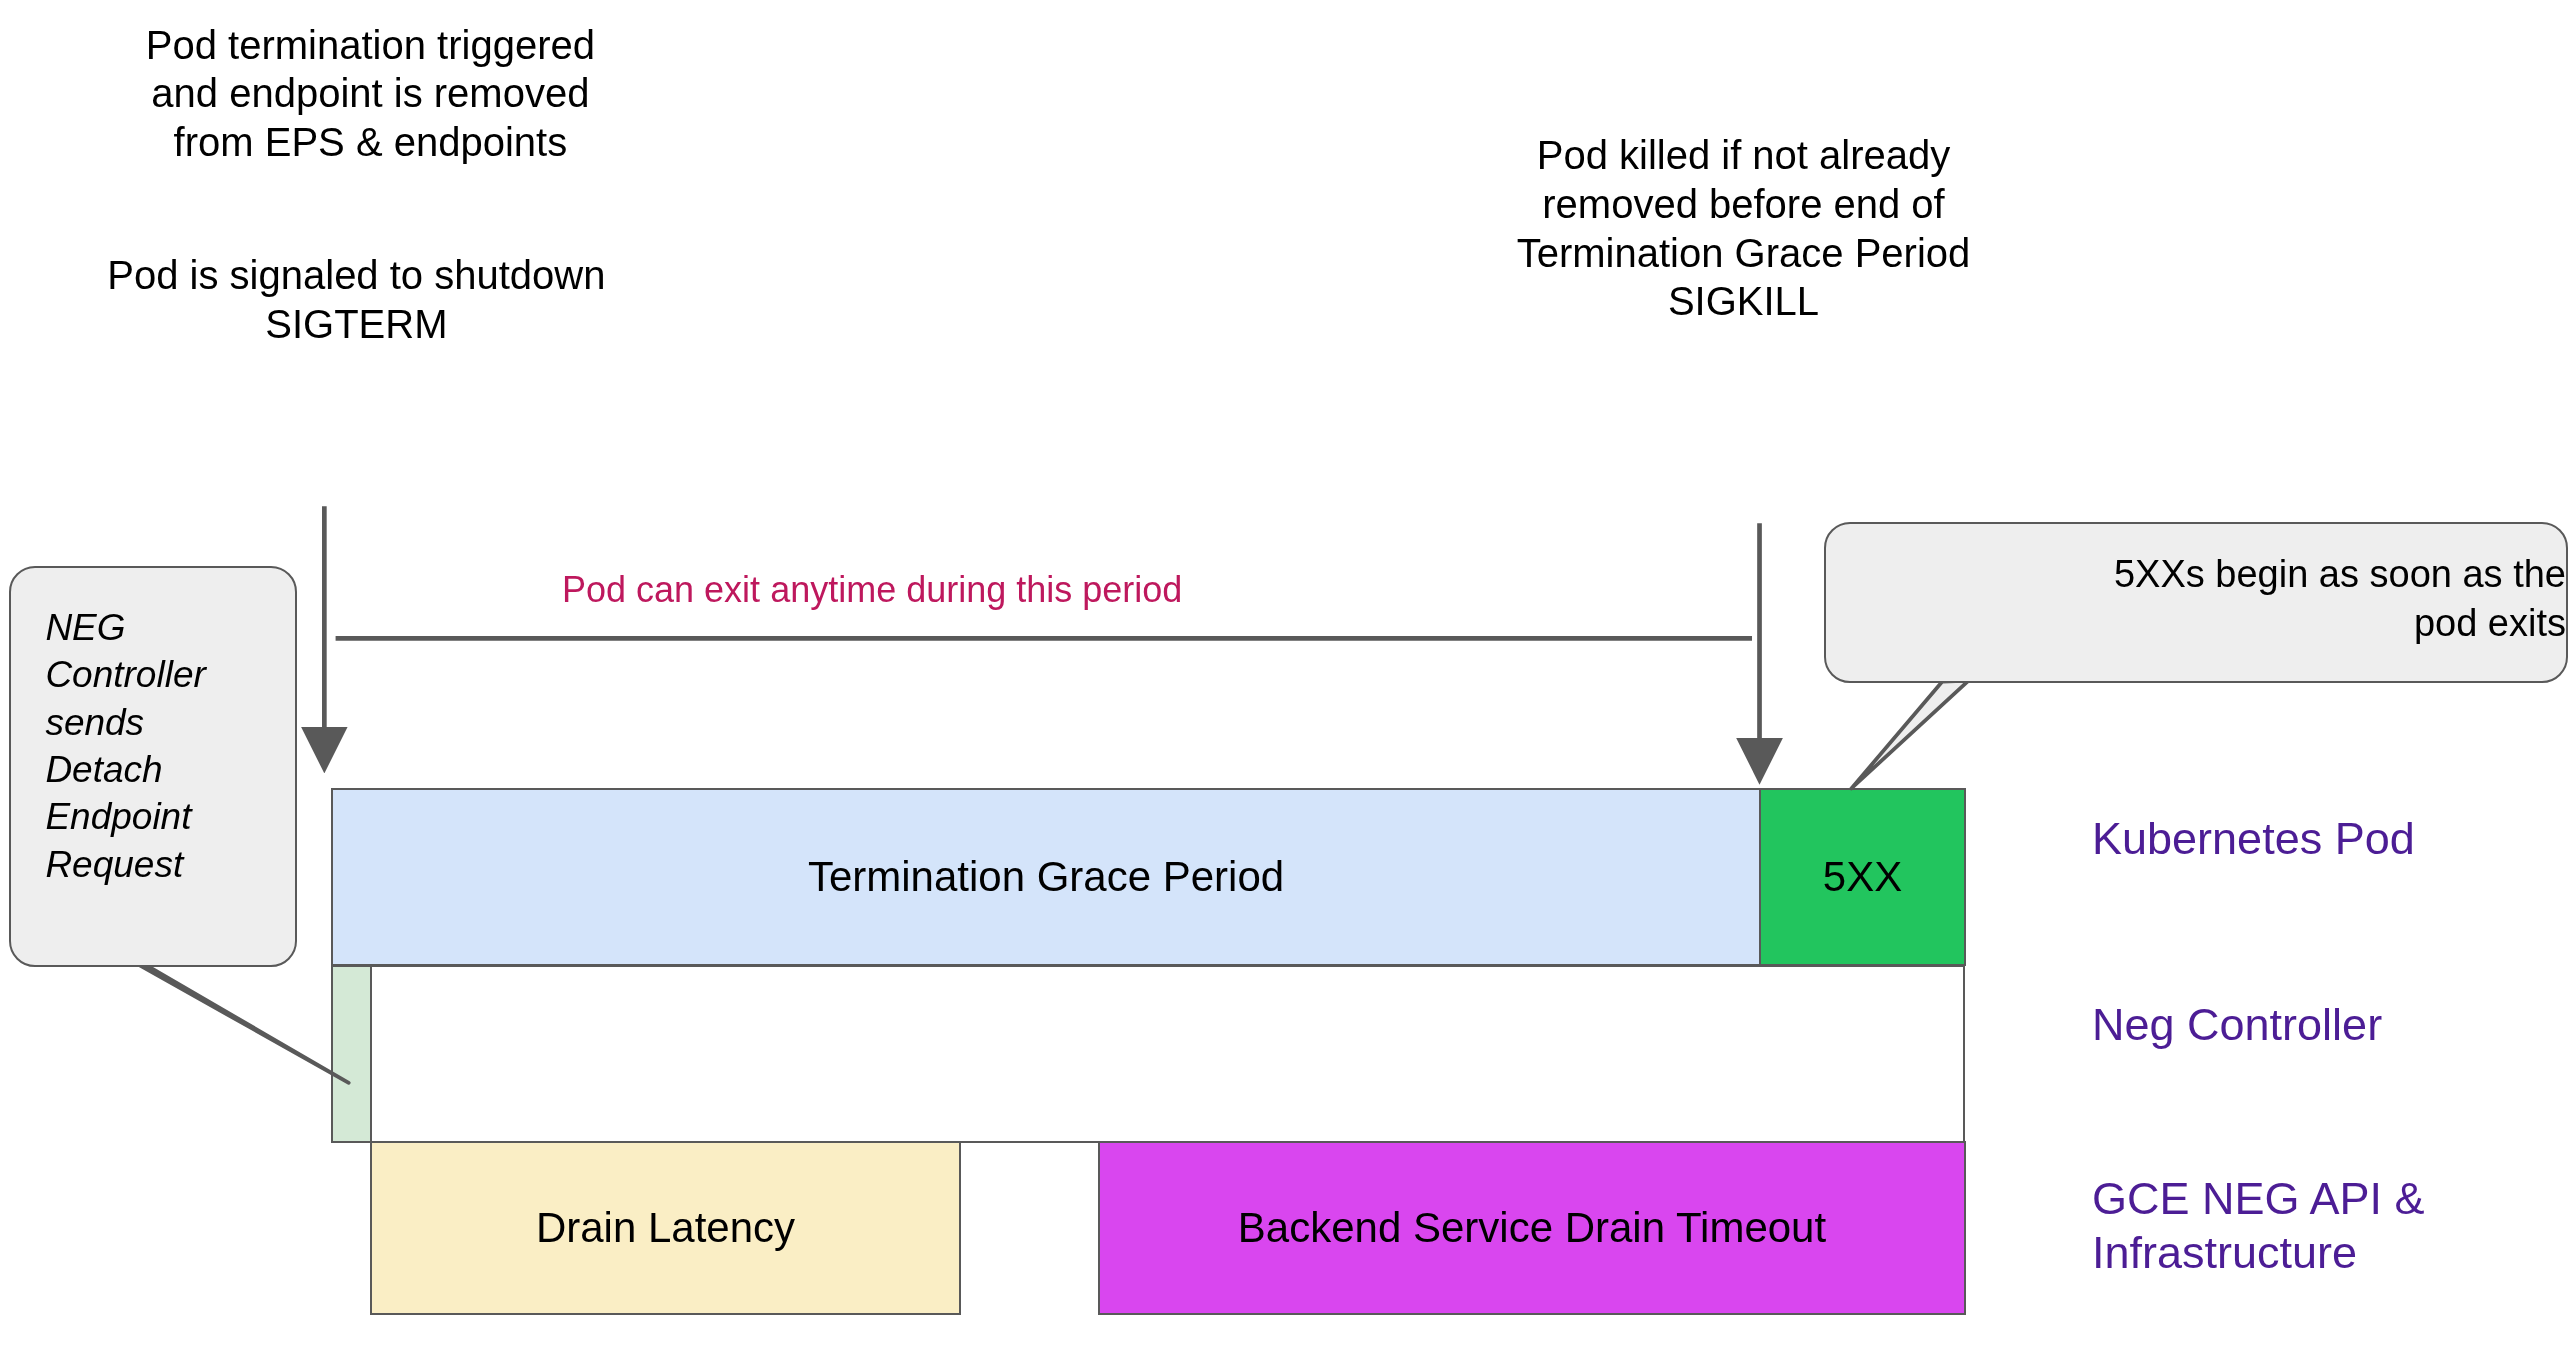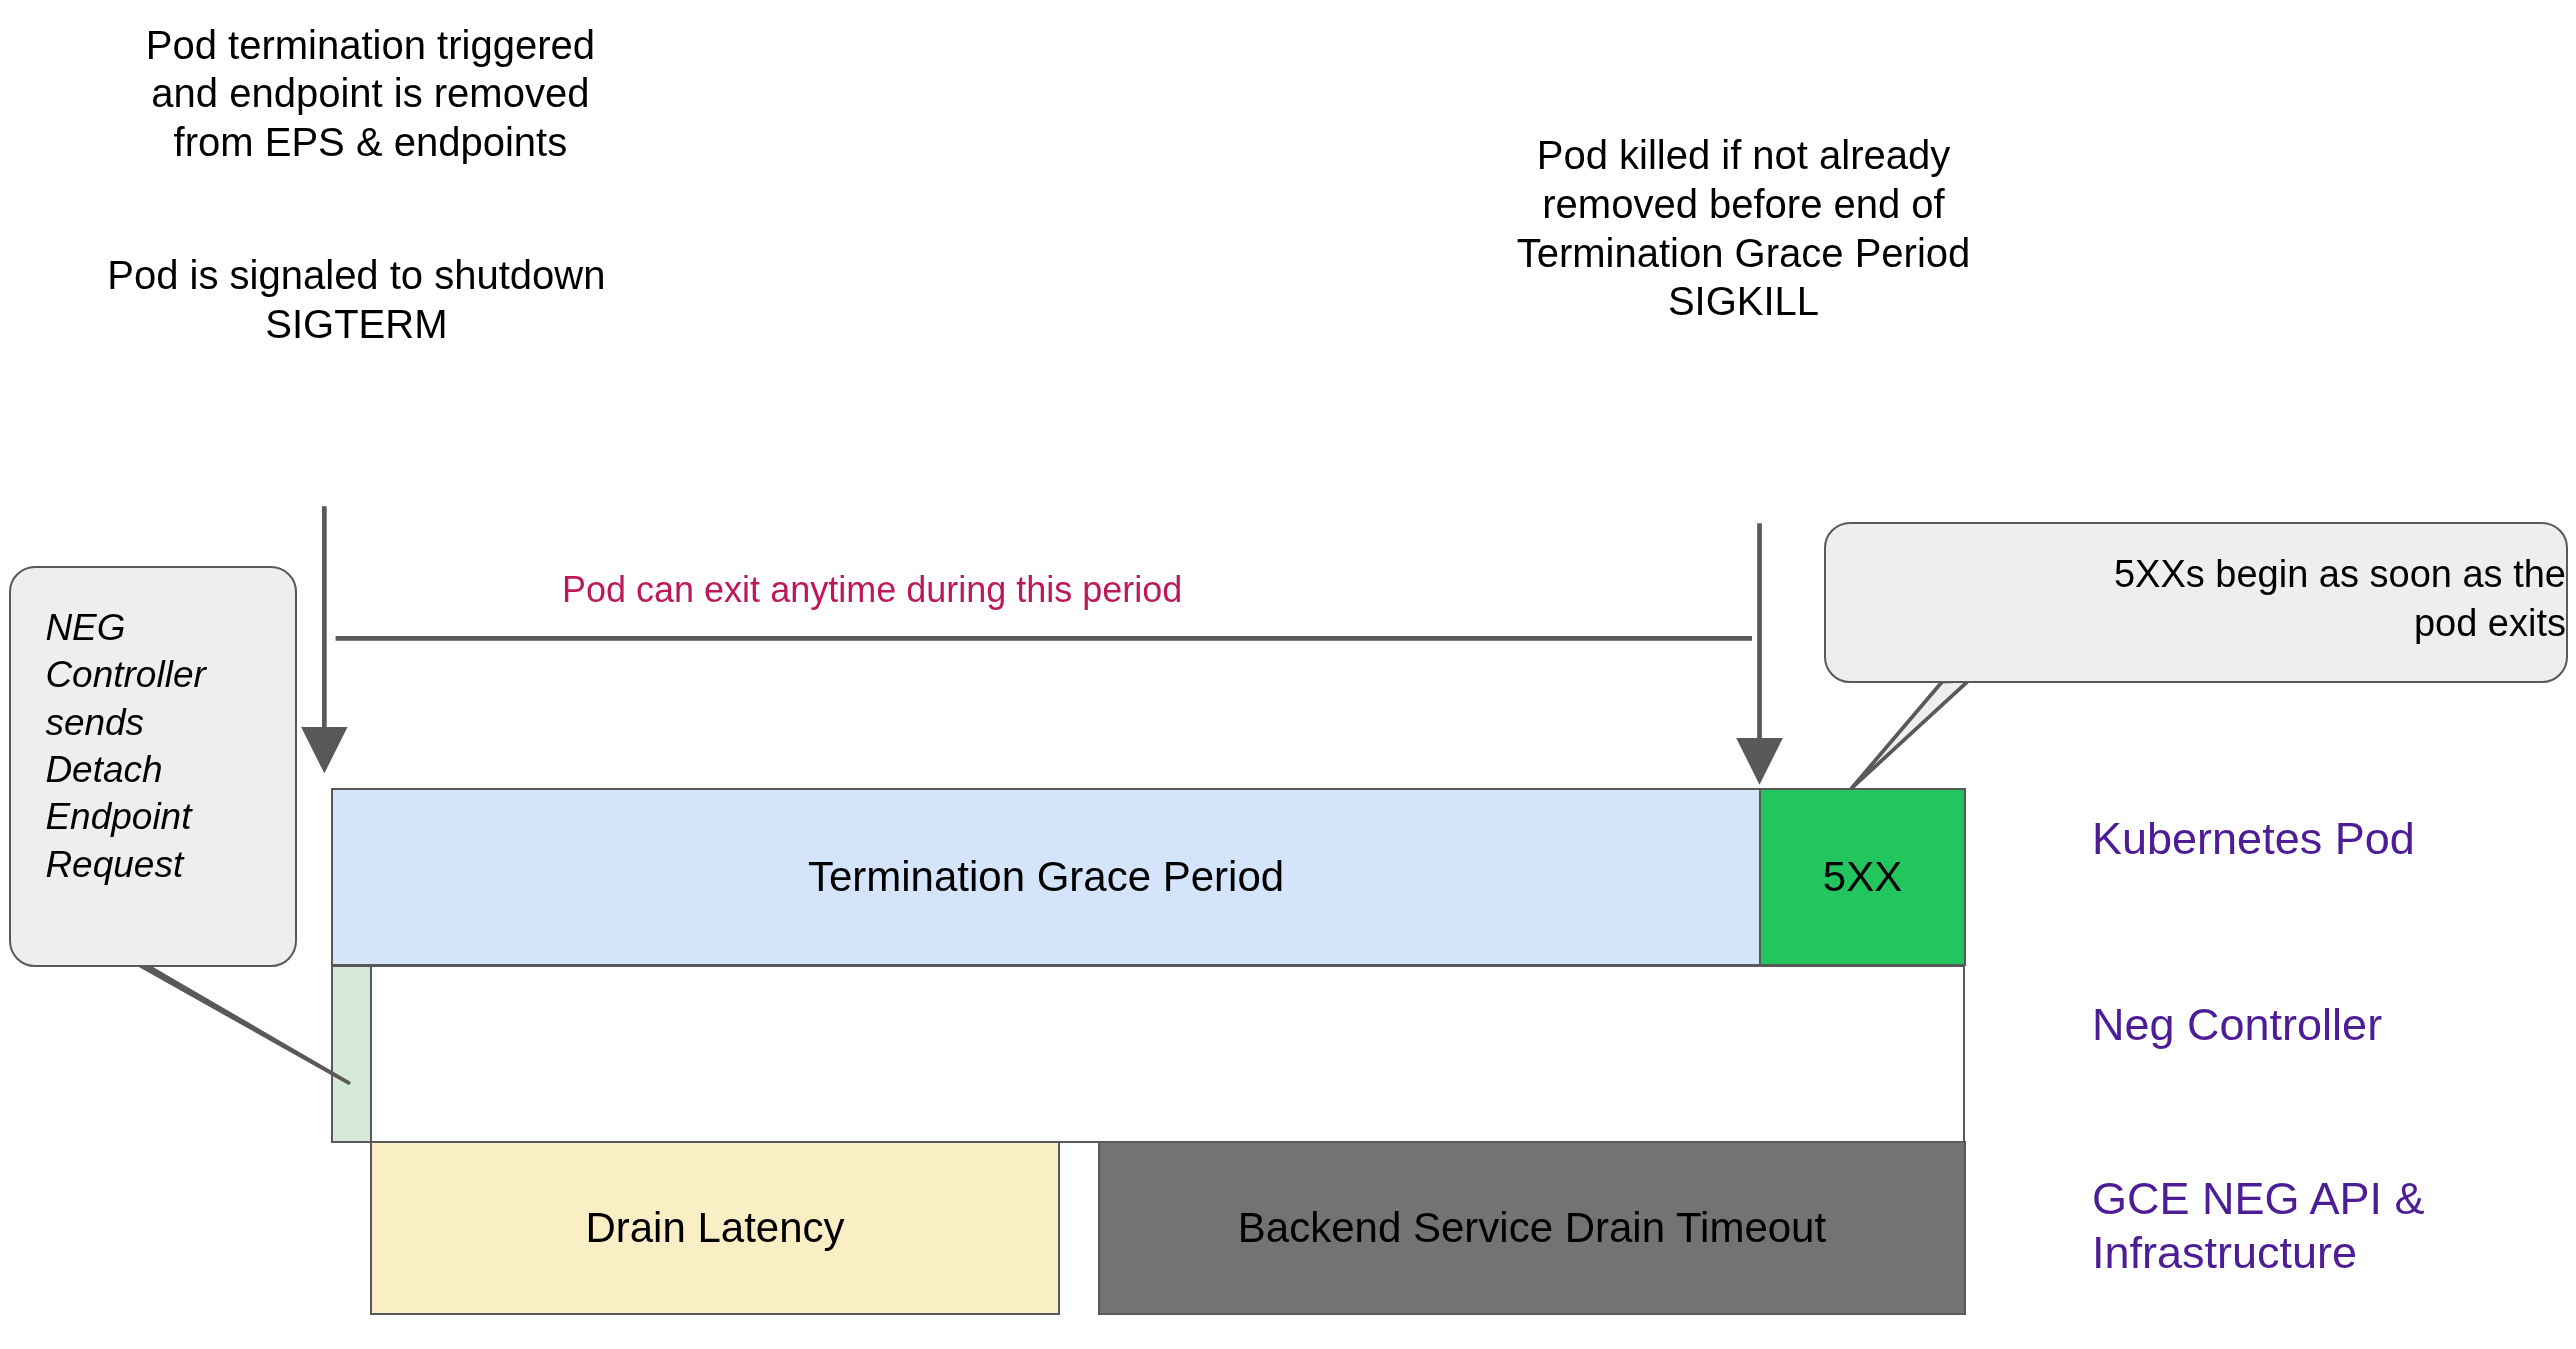"Drain Latency" #bar-drain { width: 690px -> 591px }
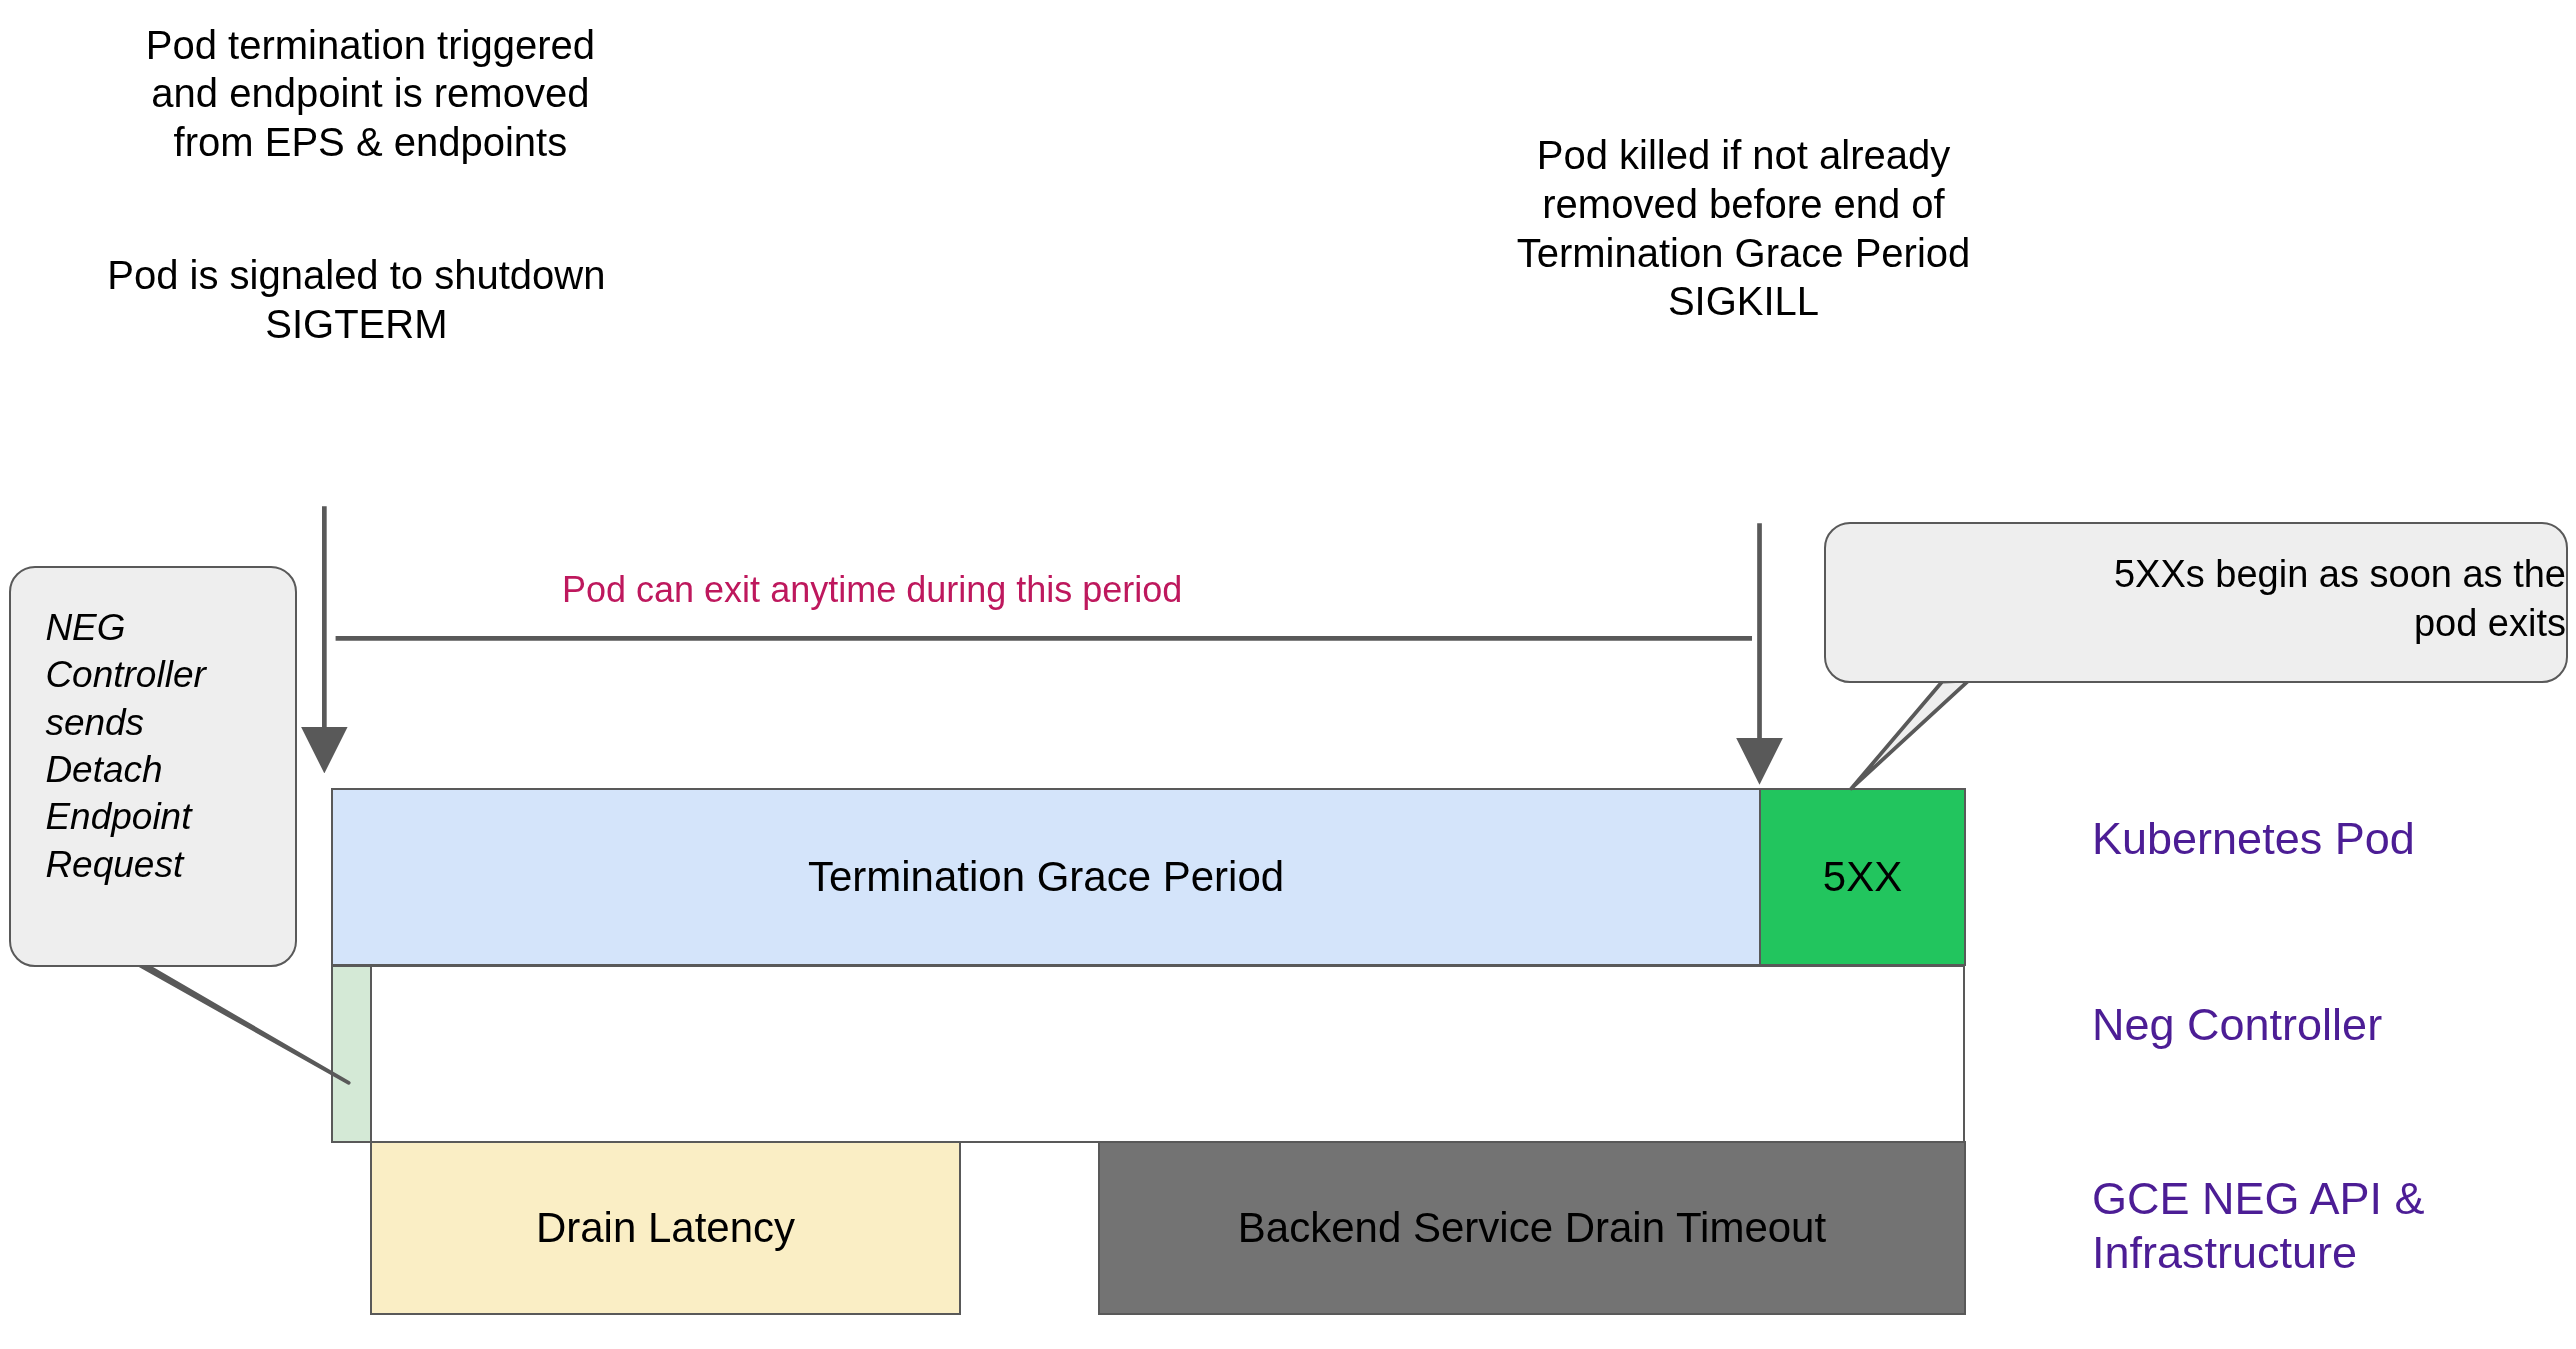"Backend Service Drain Timeout" #bar-bsdt { background: #737373 -> #d946ef }
